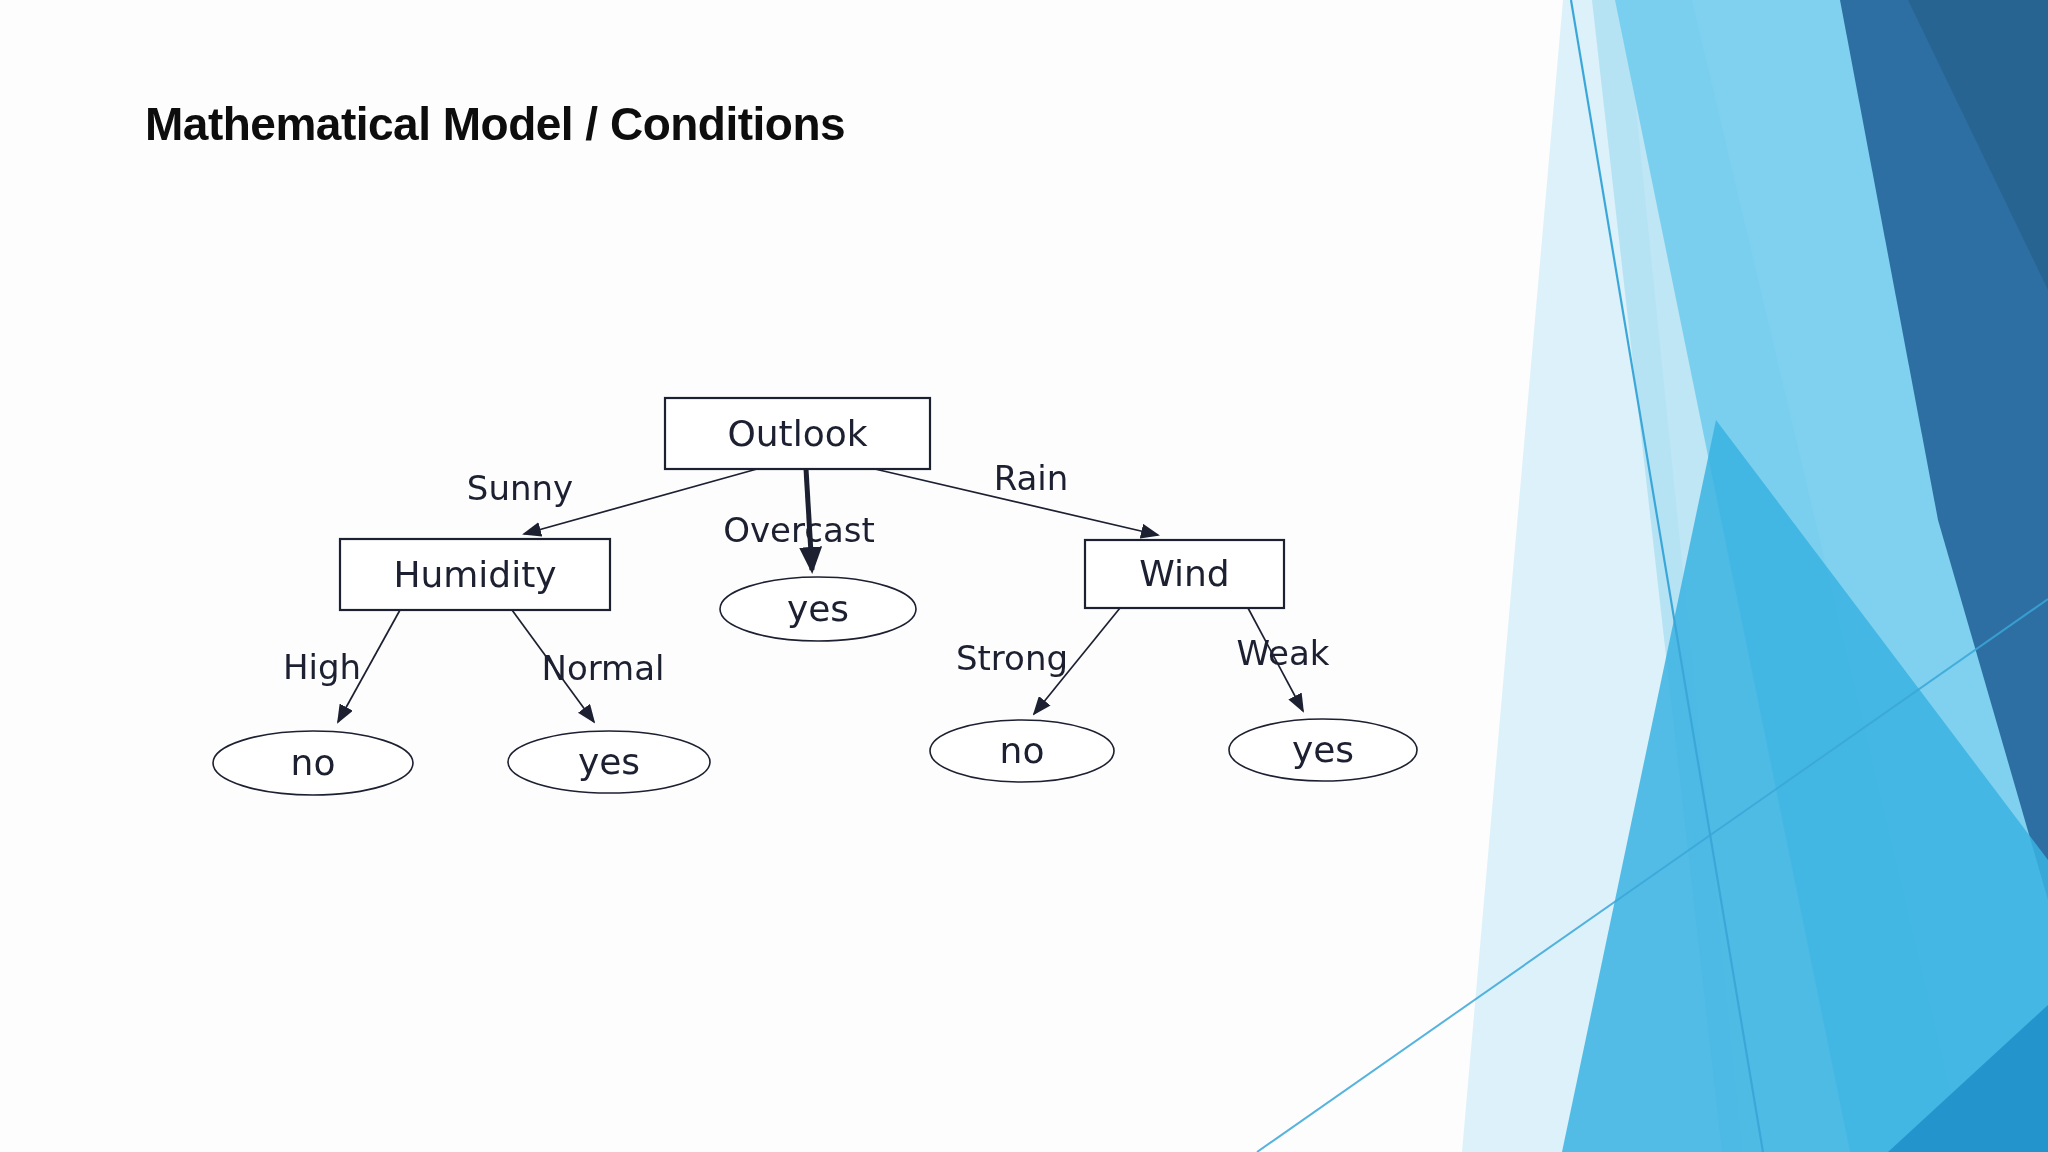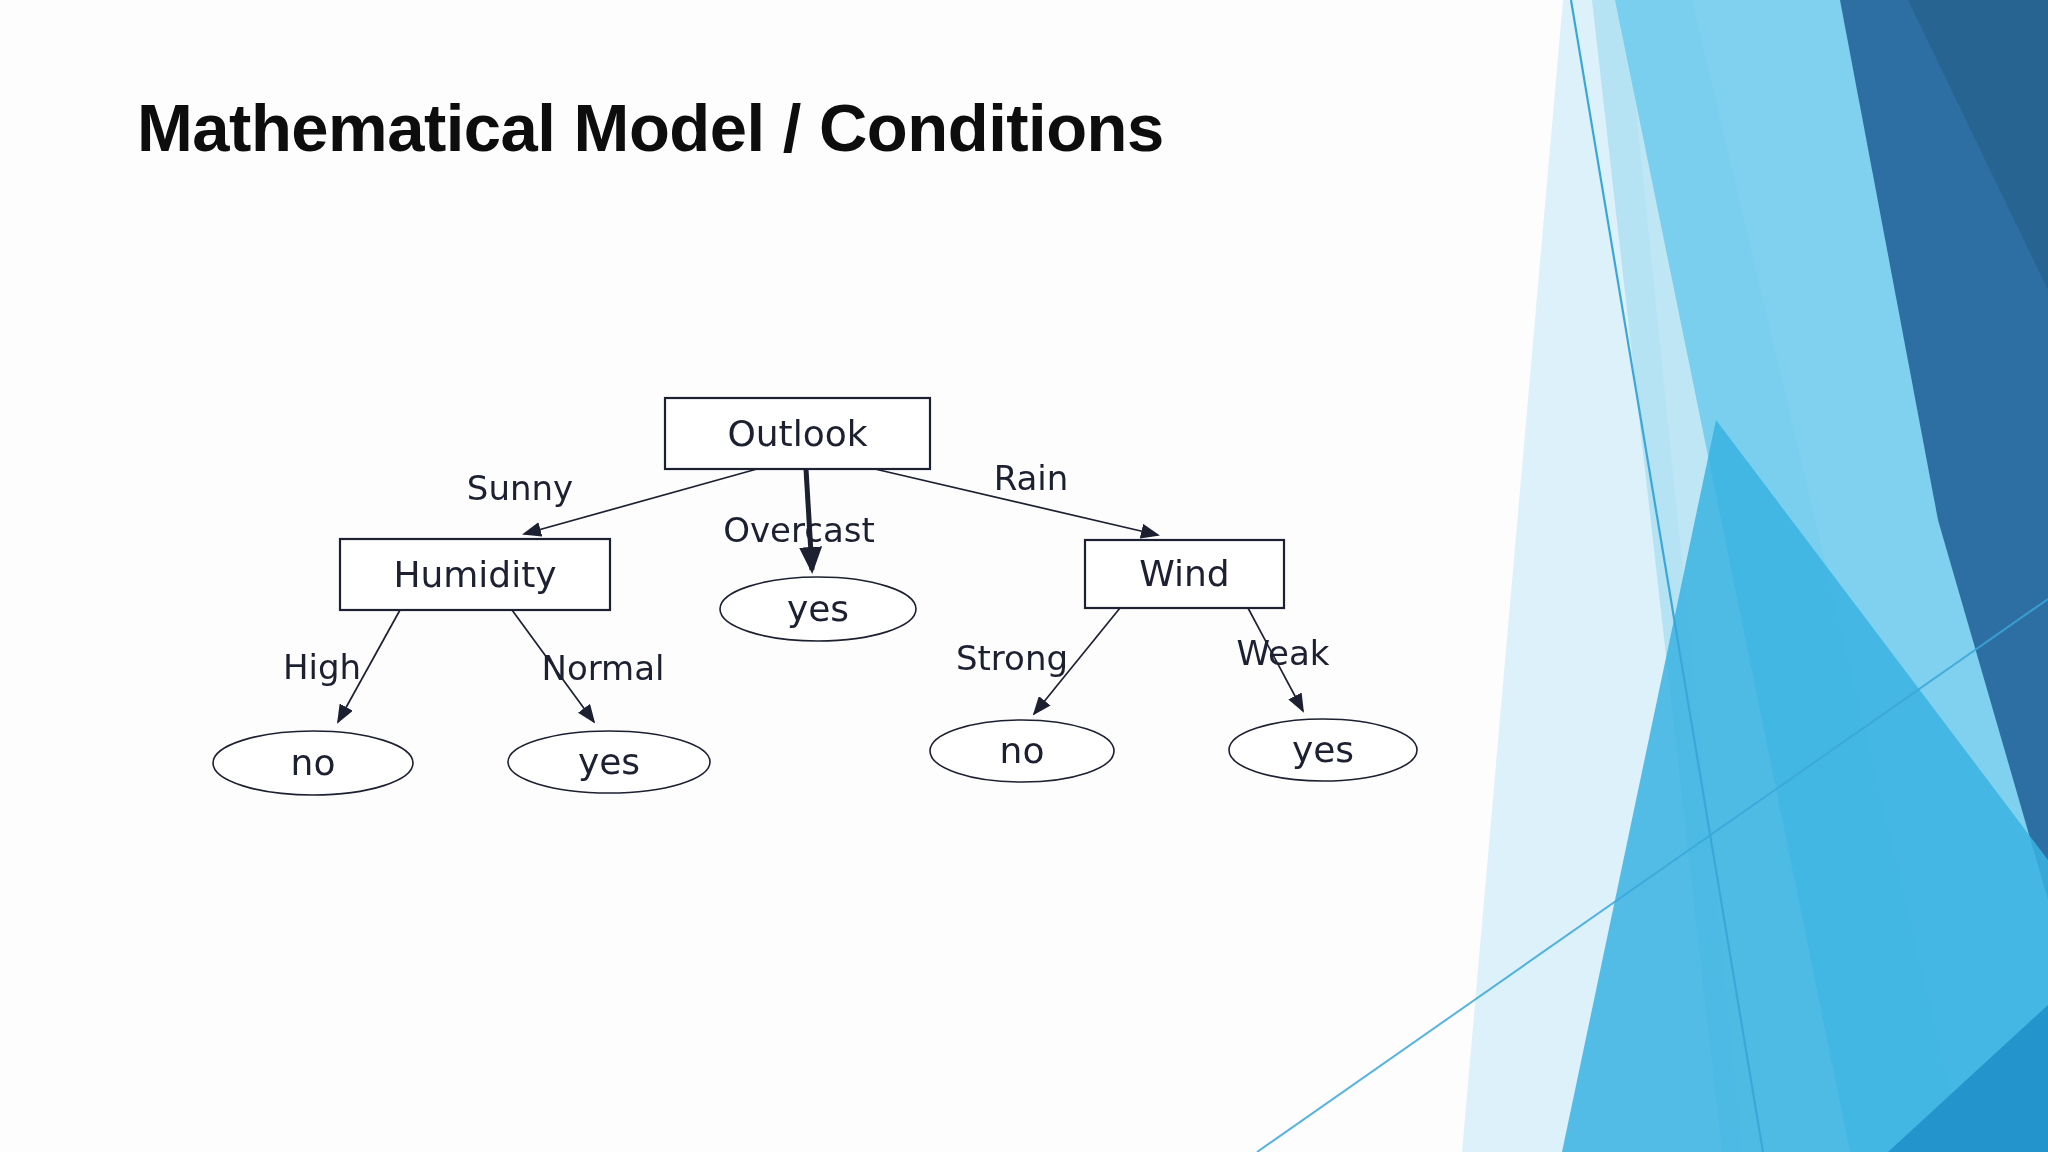"Mathematical Model / Conditions" .slide-title { font-size: 67px -> 46px; margin: 9px -> 17px }
